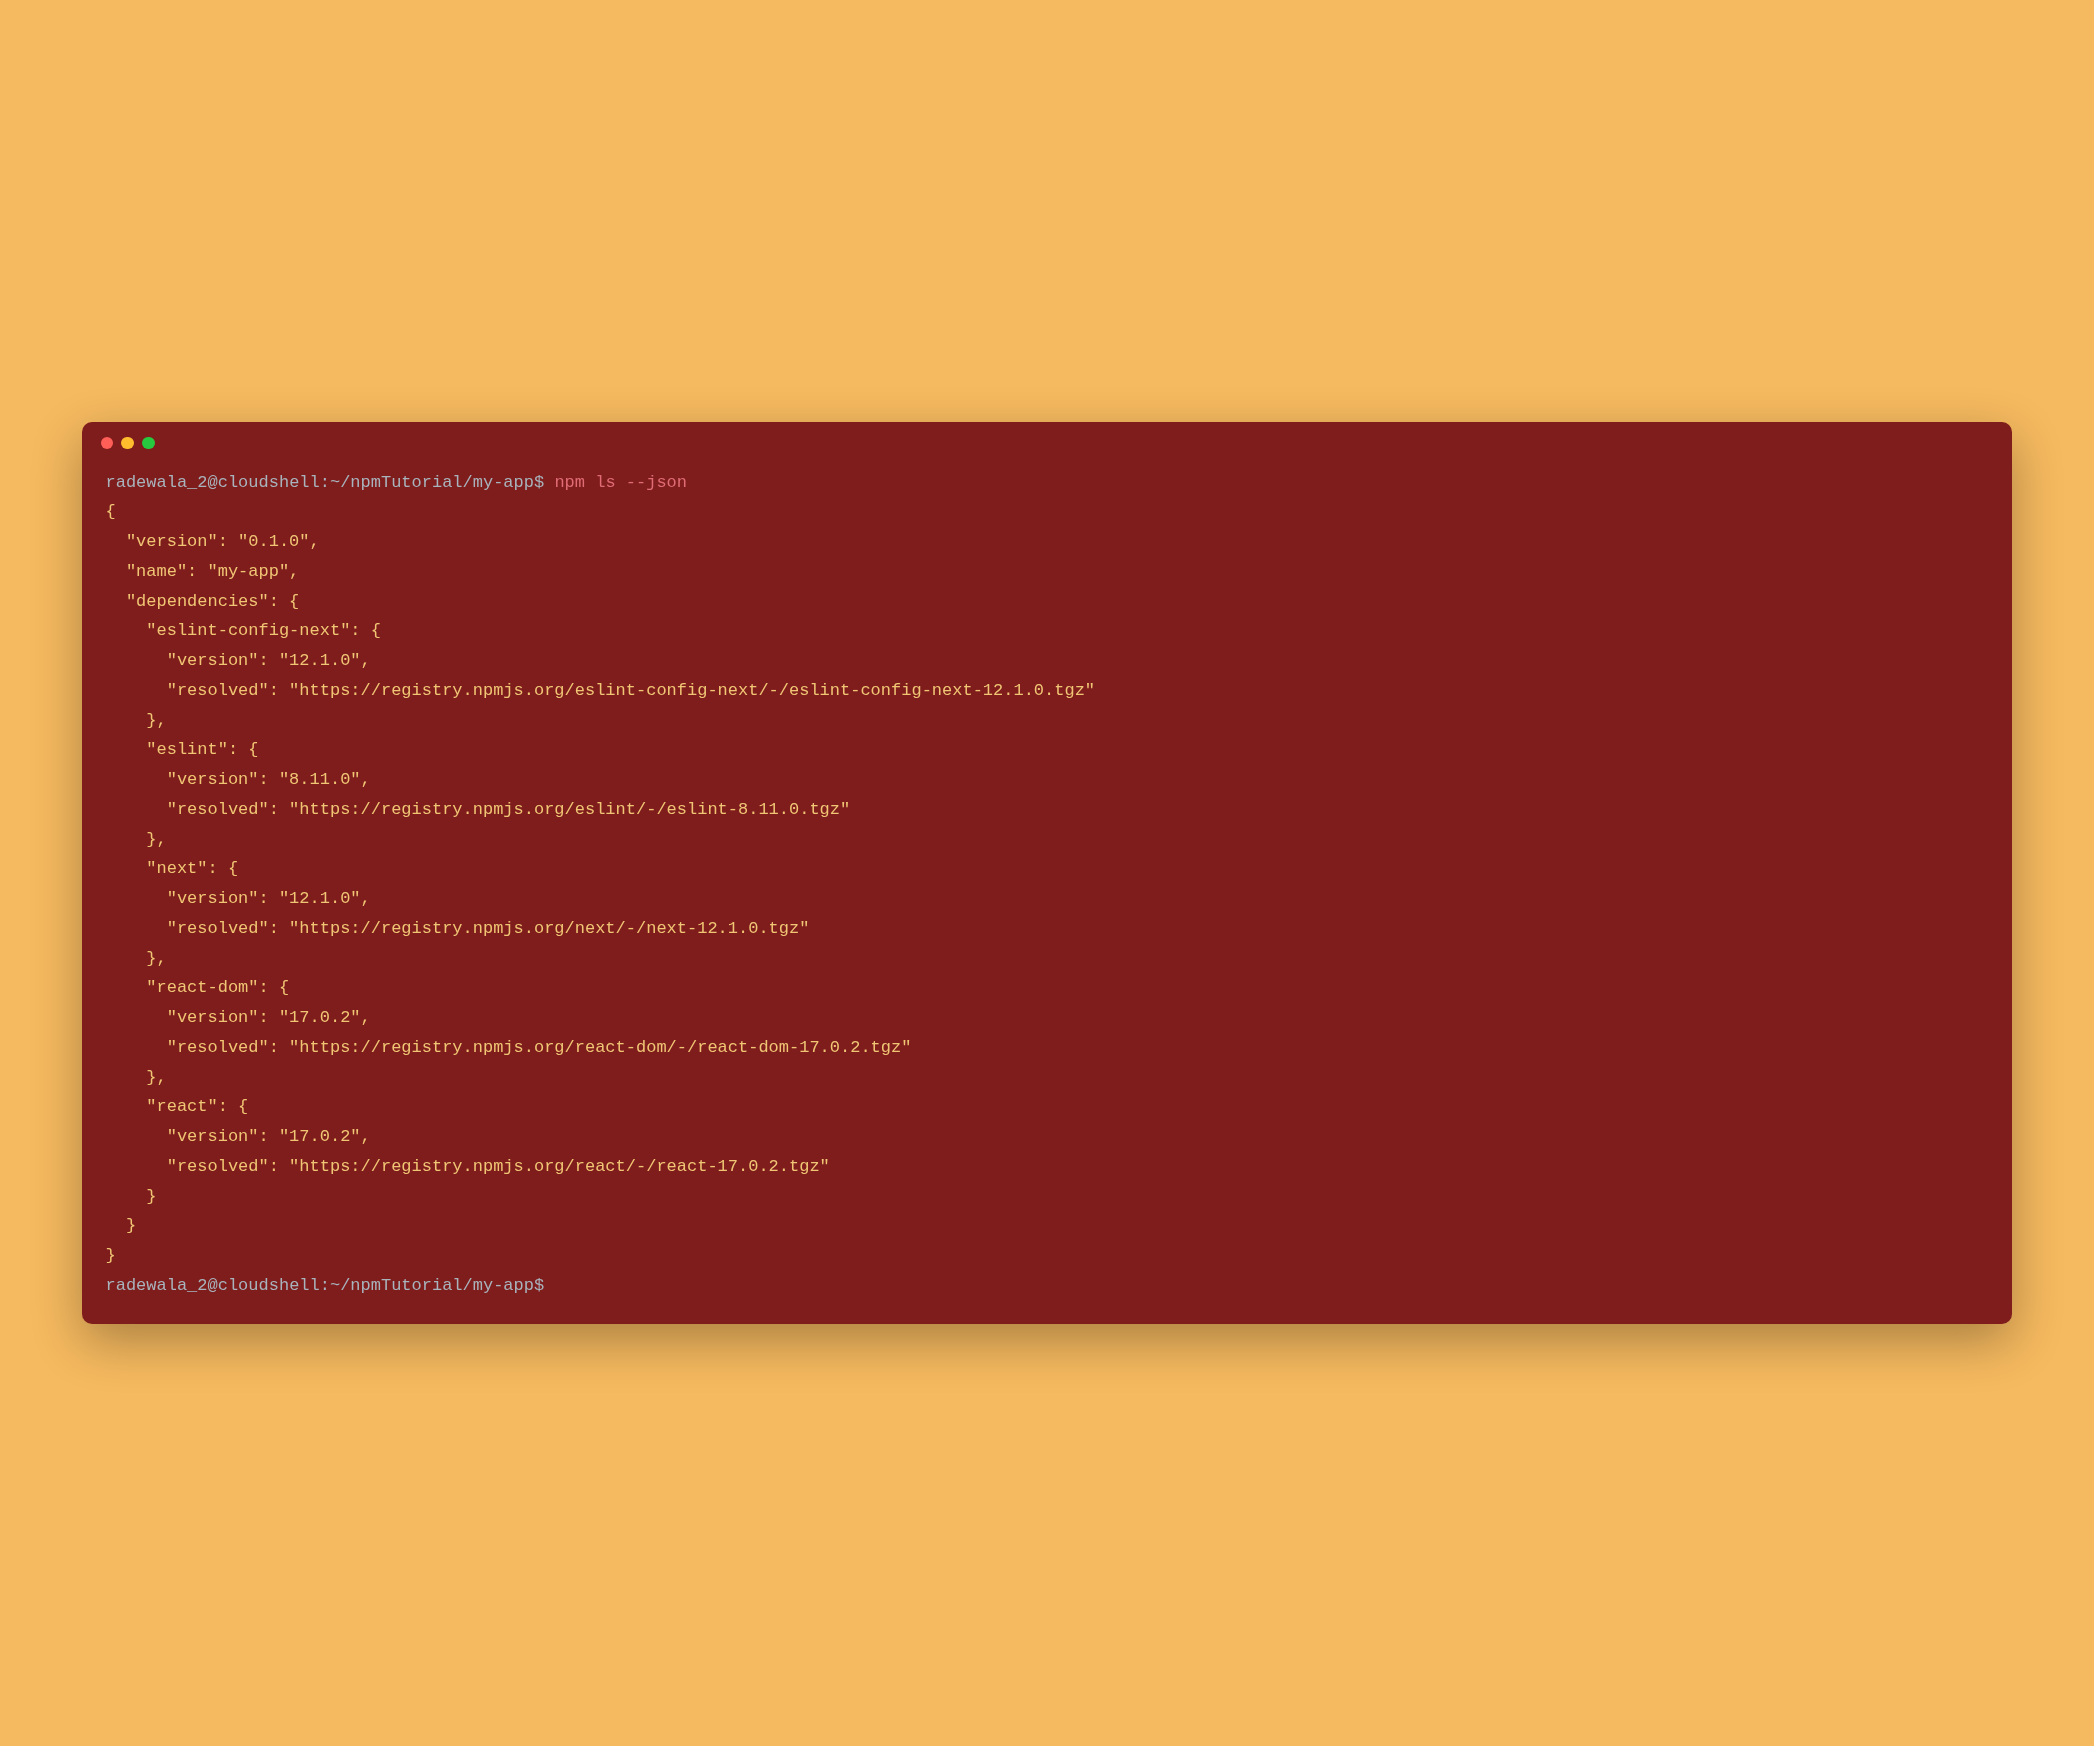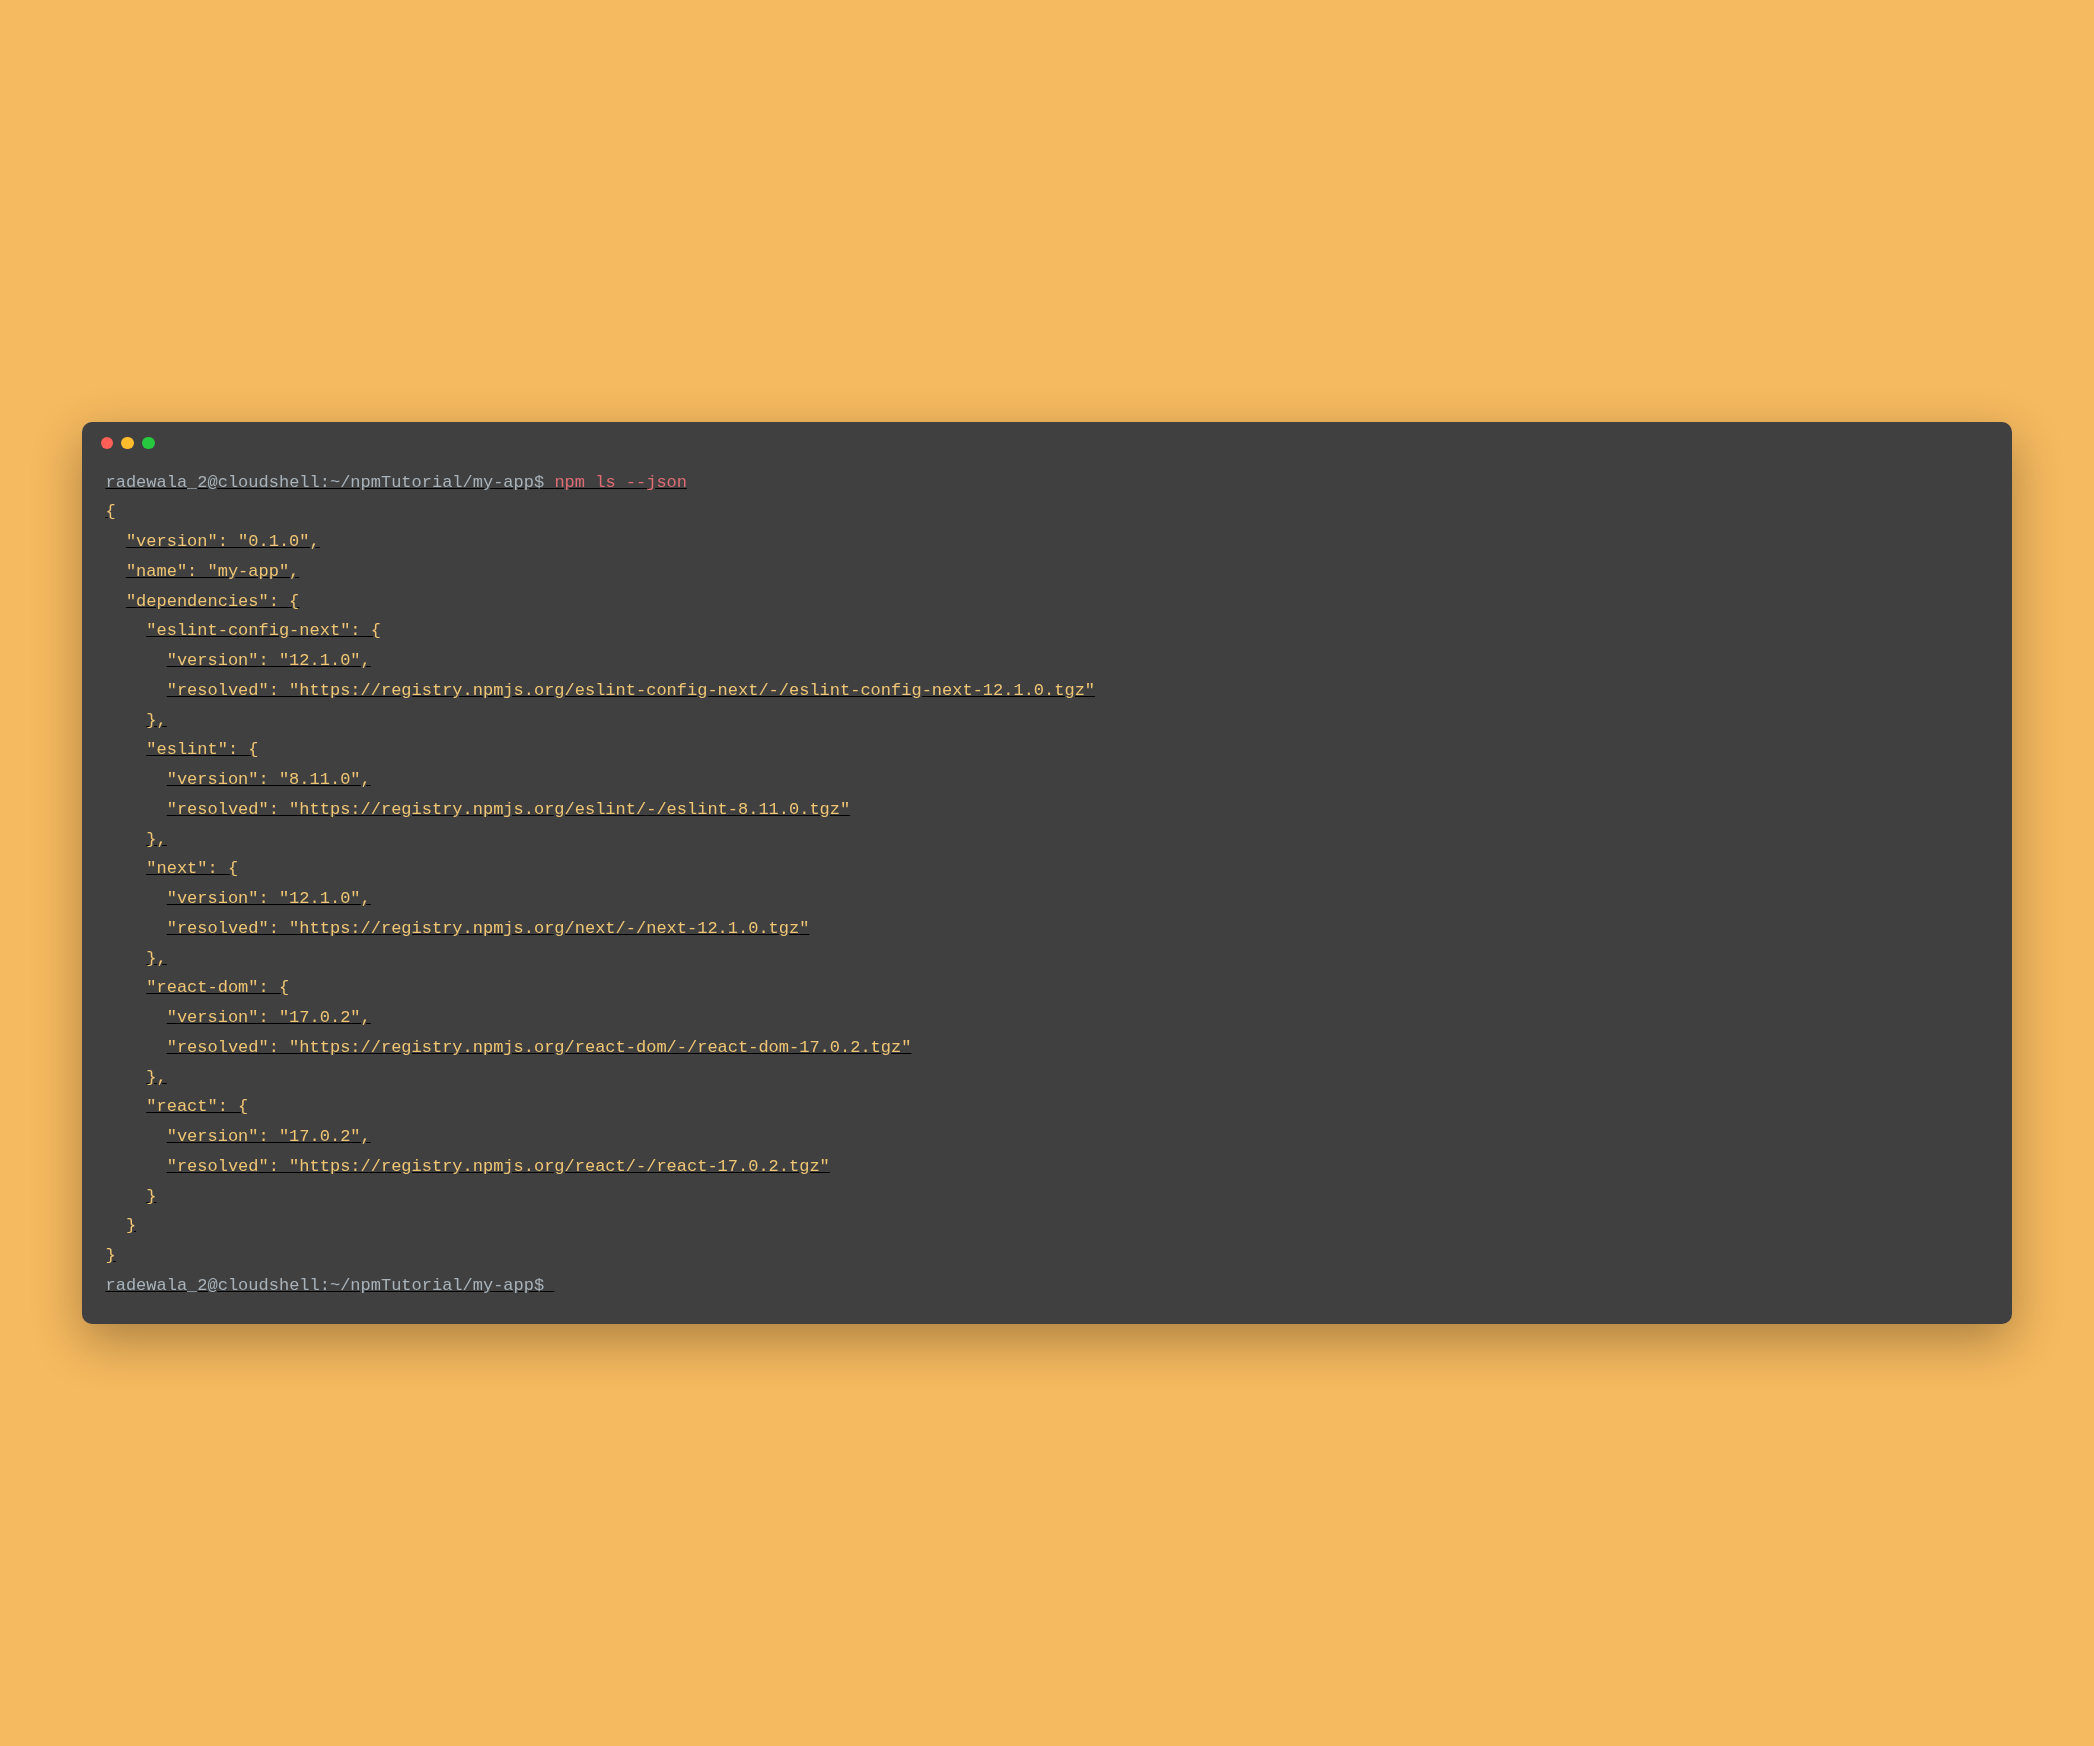"radewala_2@cloudshell:~/npmTutorial/my-a" .terminal { background-color: #404040 -> #7f1d1d; text-decoration: underline -> none }
